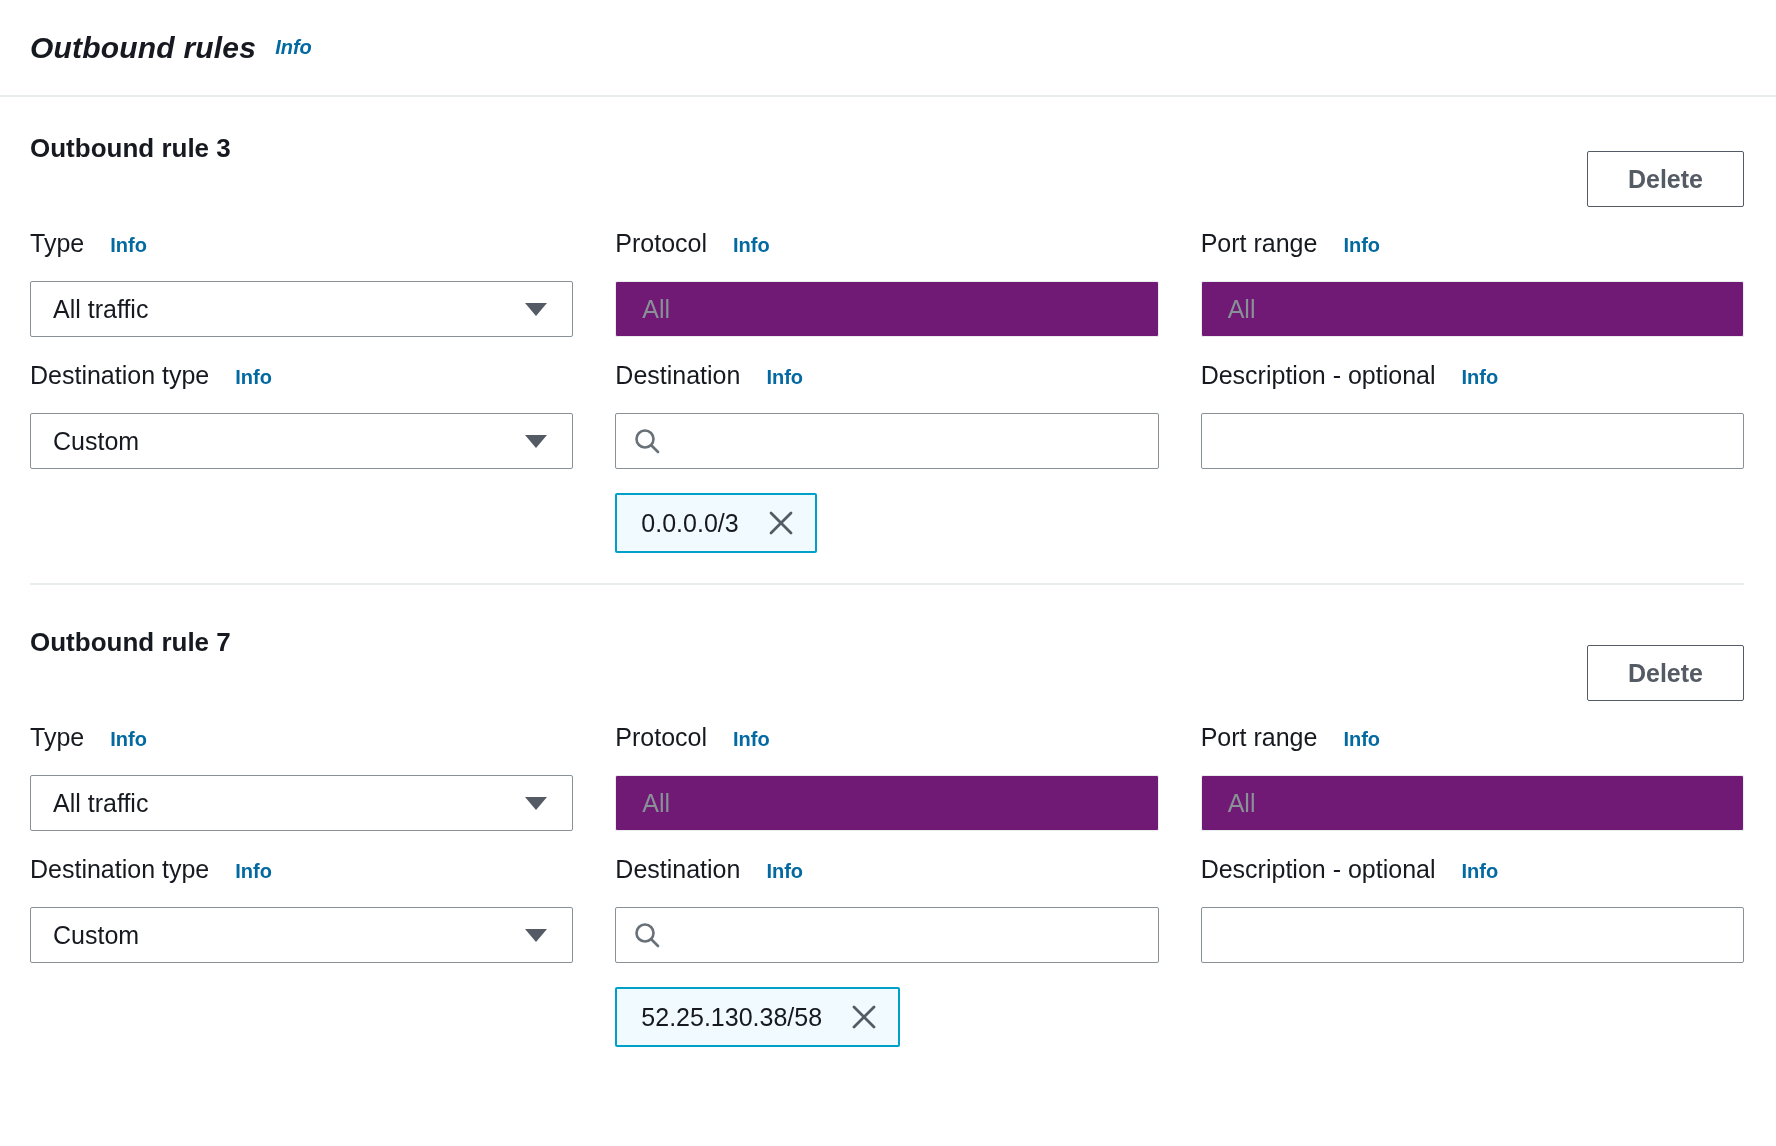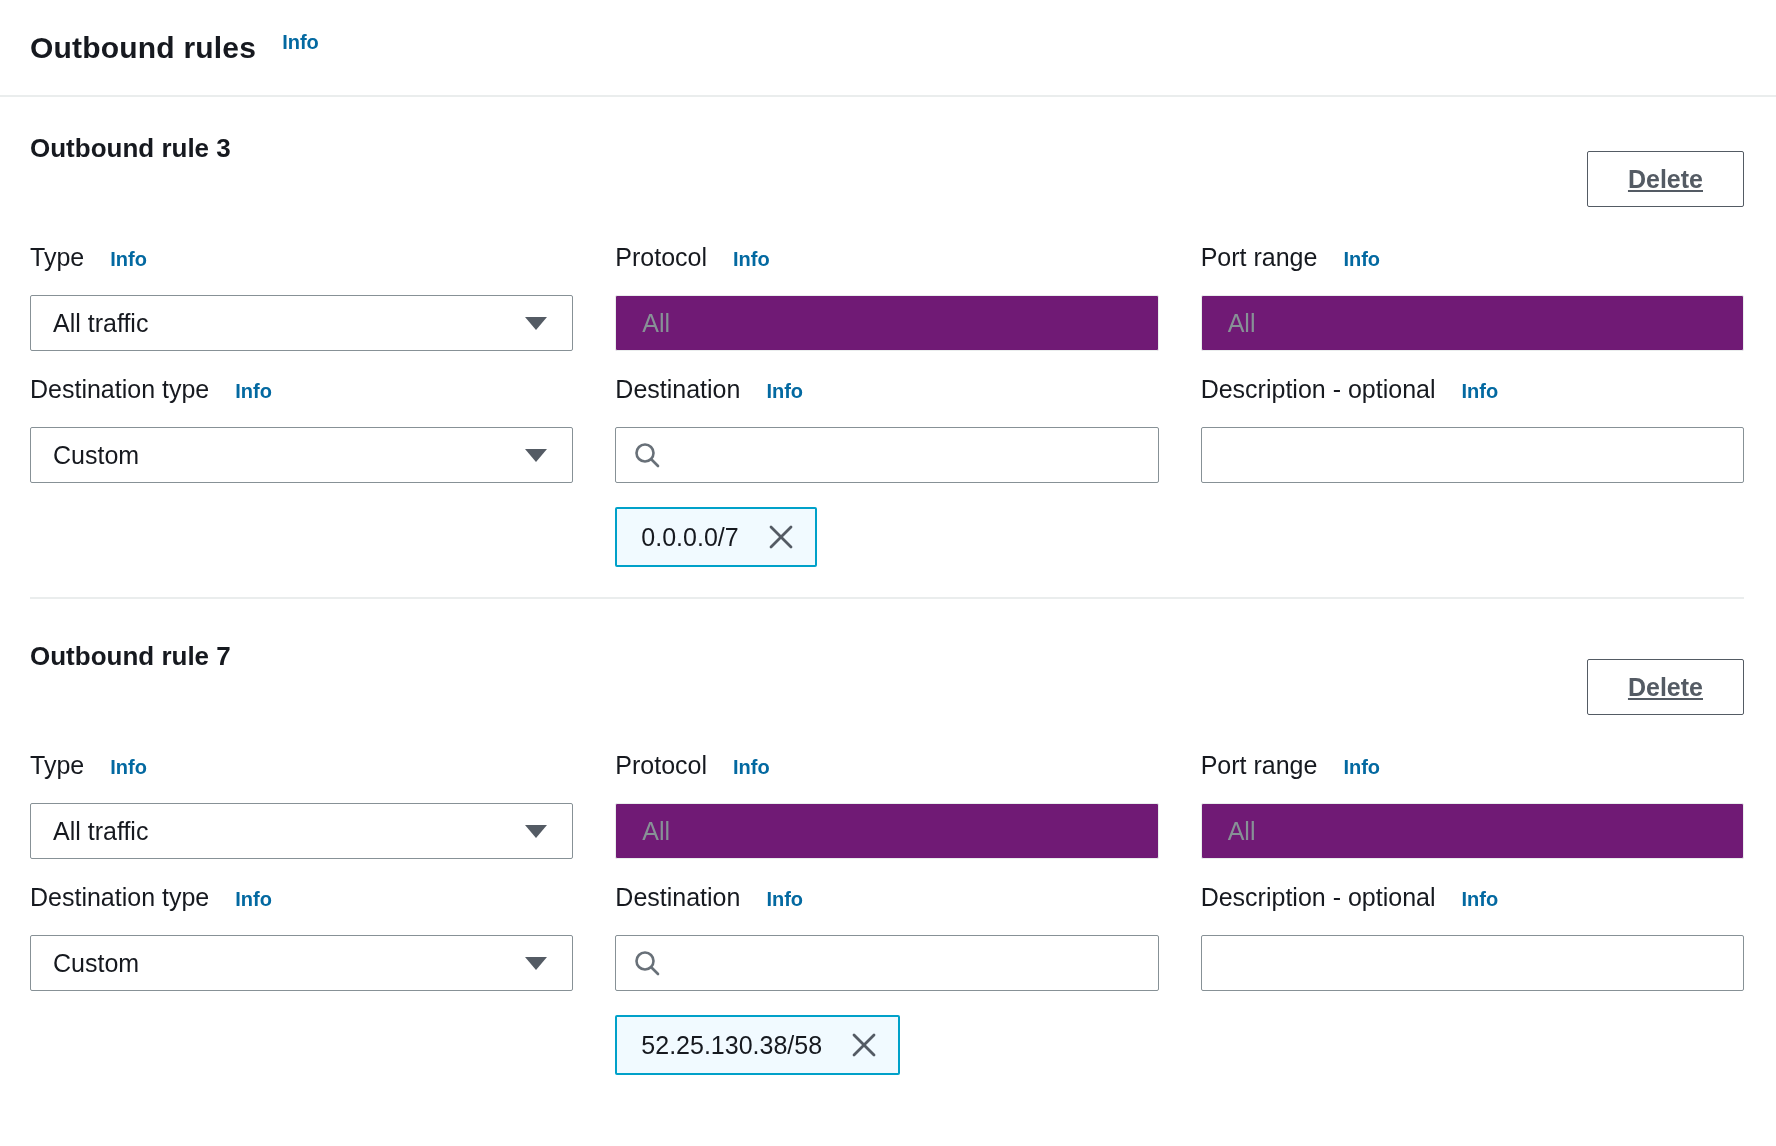"Outbound rules" .panel-title-row { align-items: flex-start -> center; font-style: none -> italic; gap: 26px -> 19px }
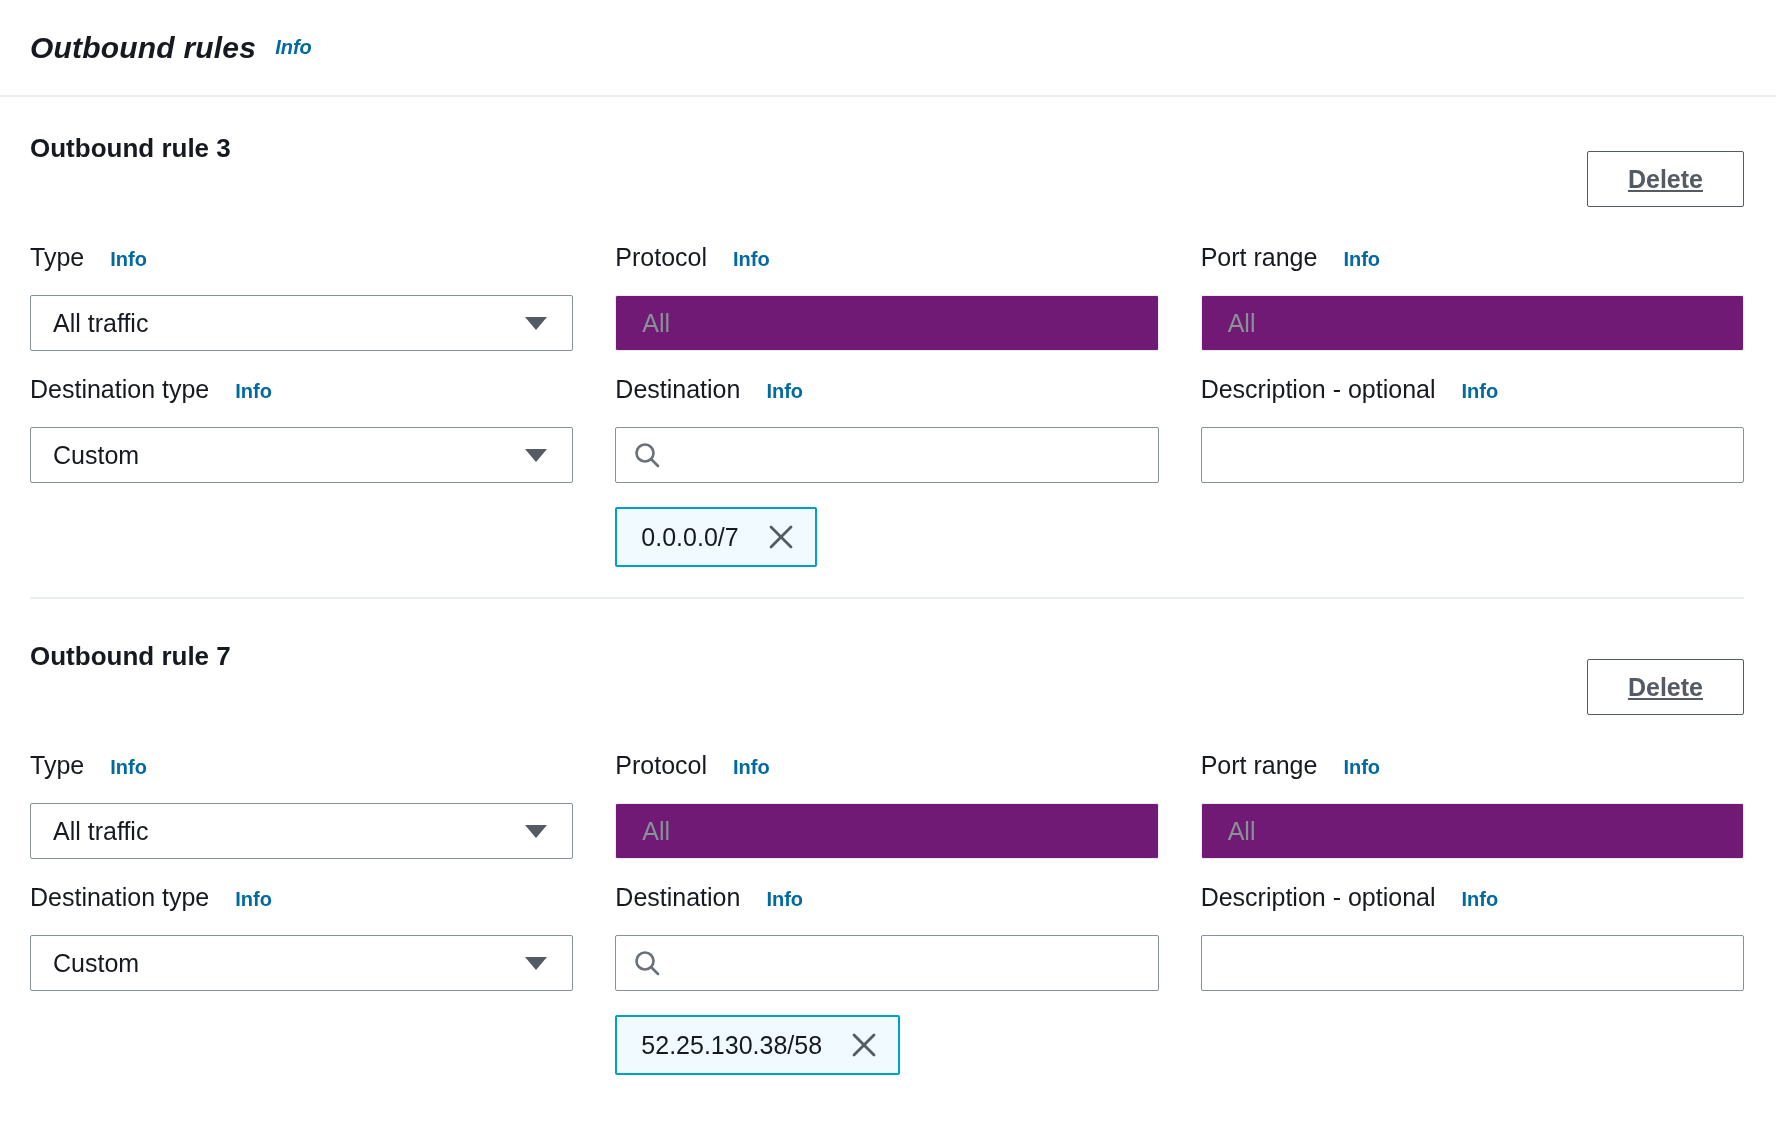"Delete" .delete-btn { text-decoration: underline -> none }
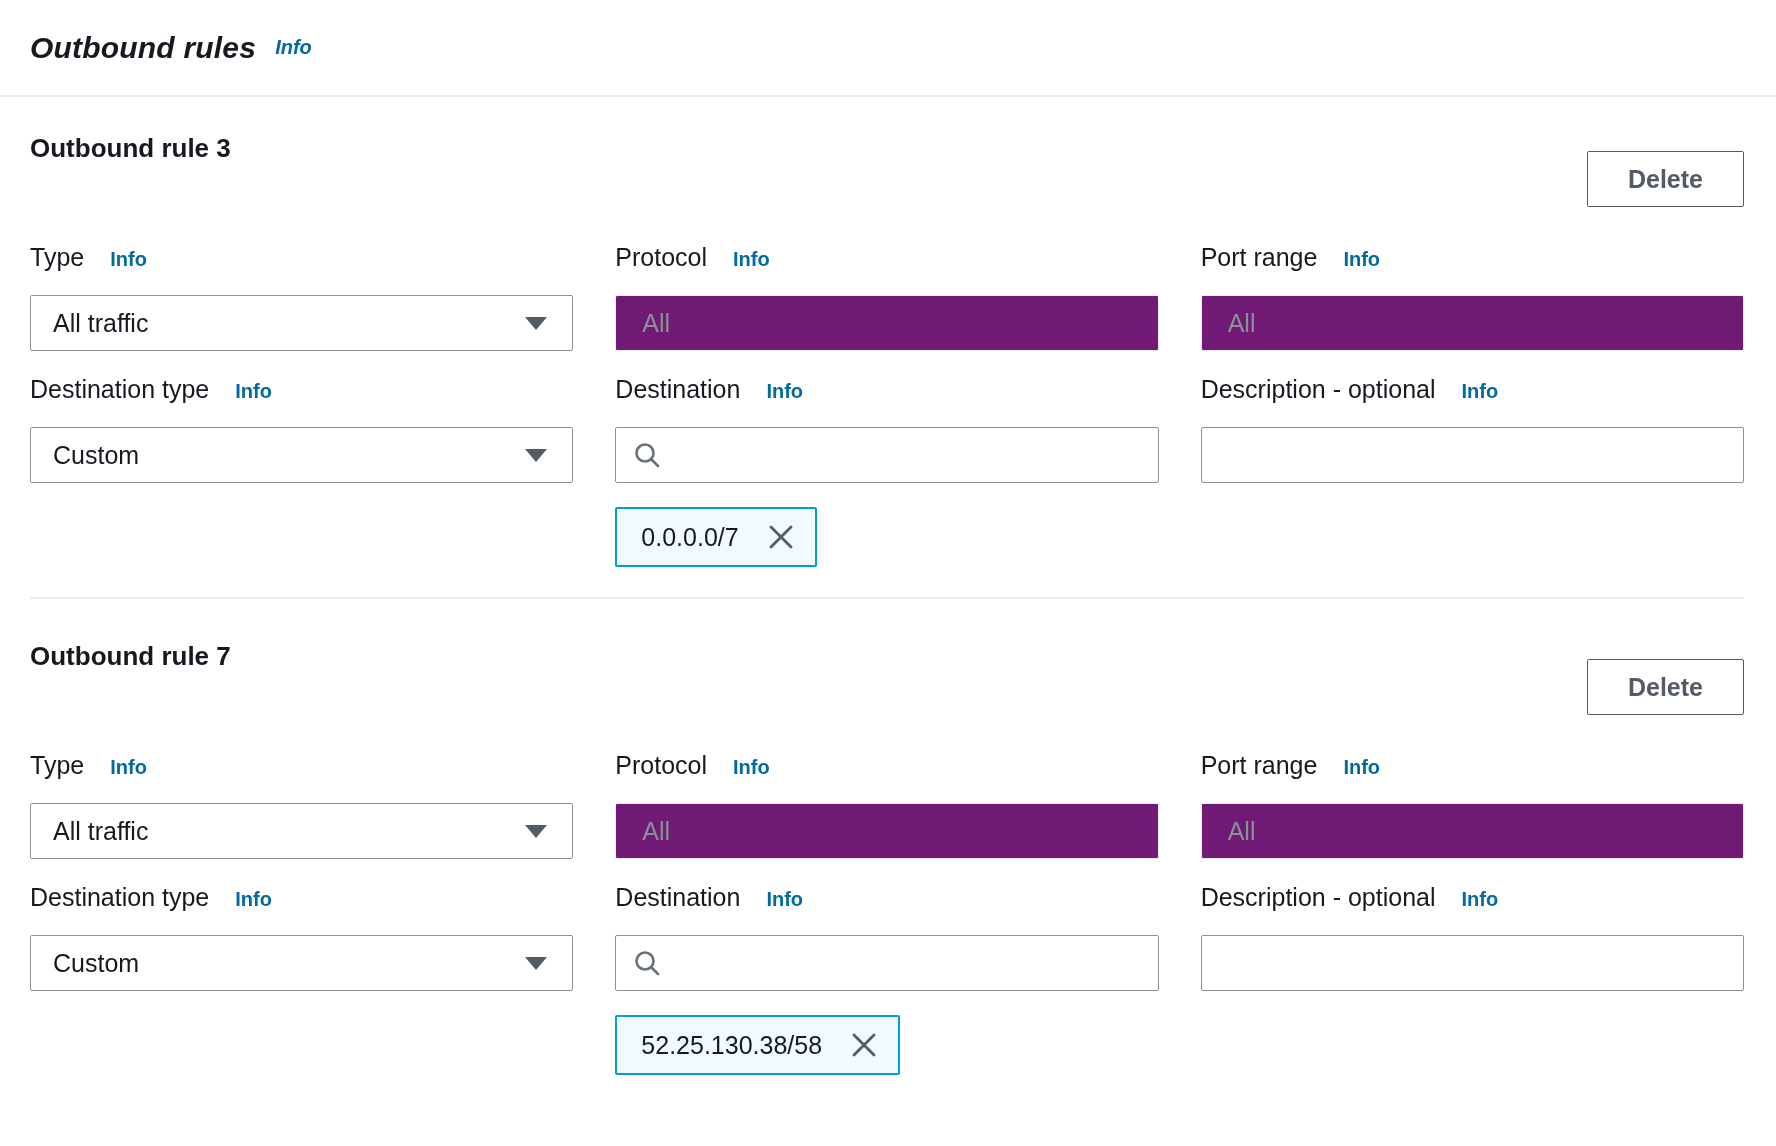"Type" .fields-grid { margin-top: 36px -> 22px }
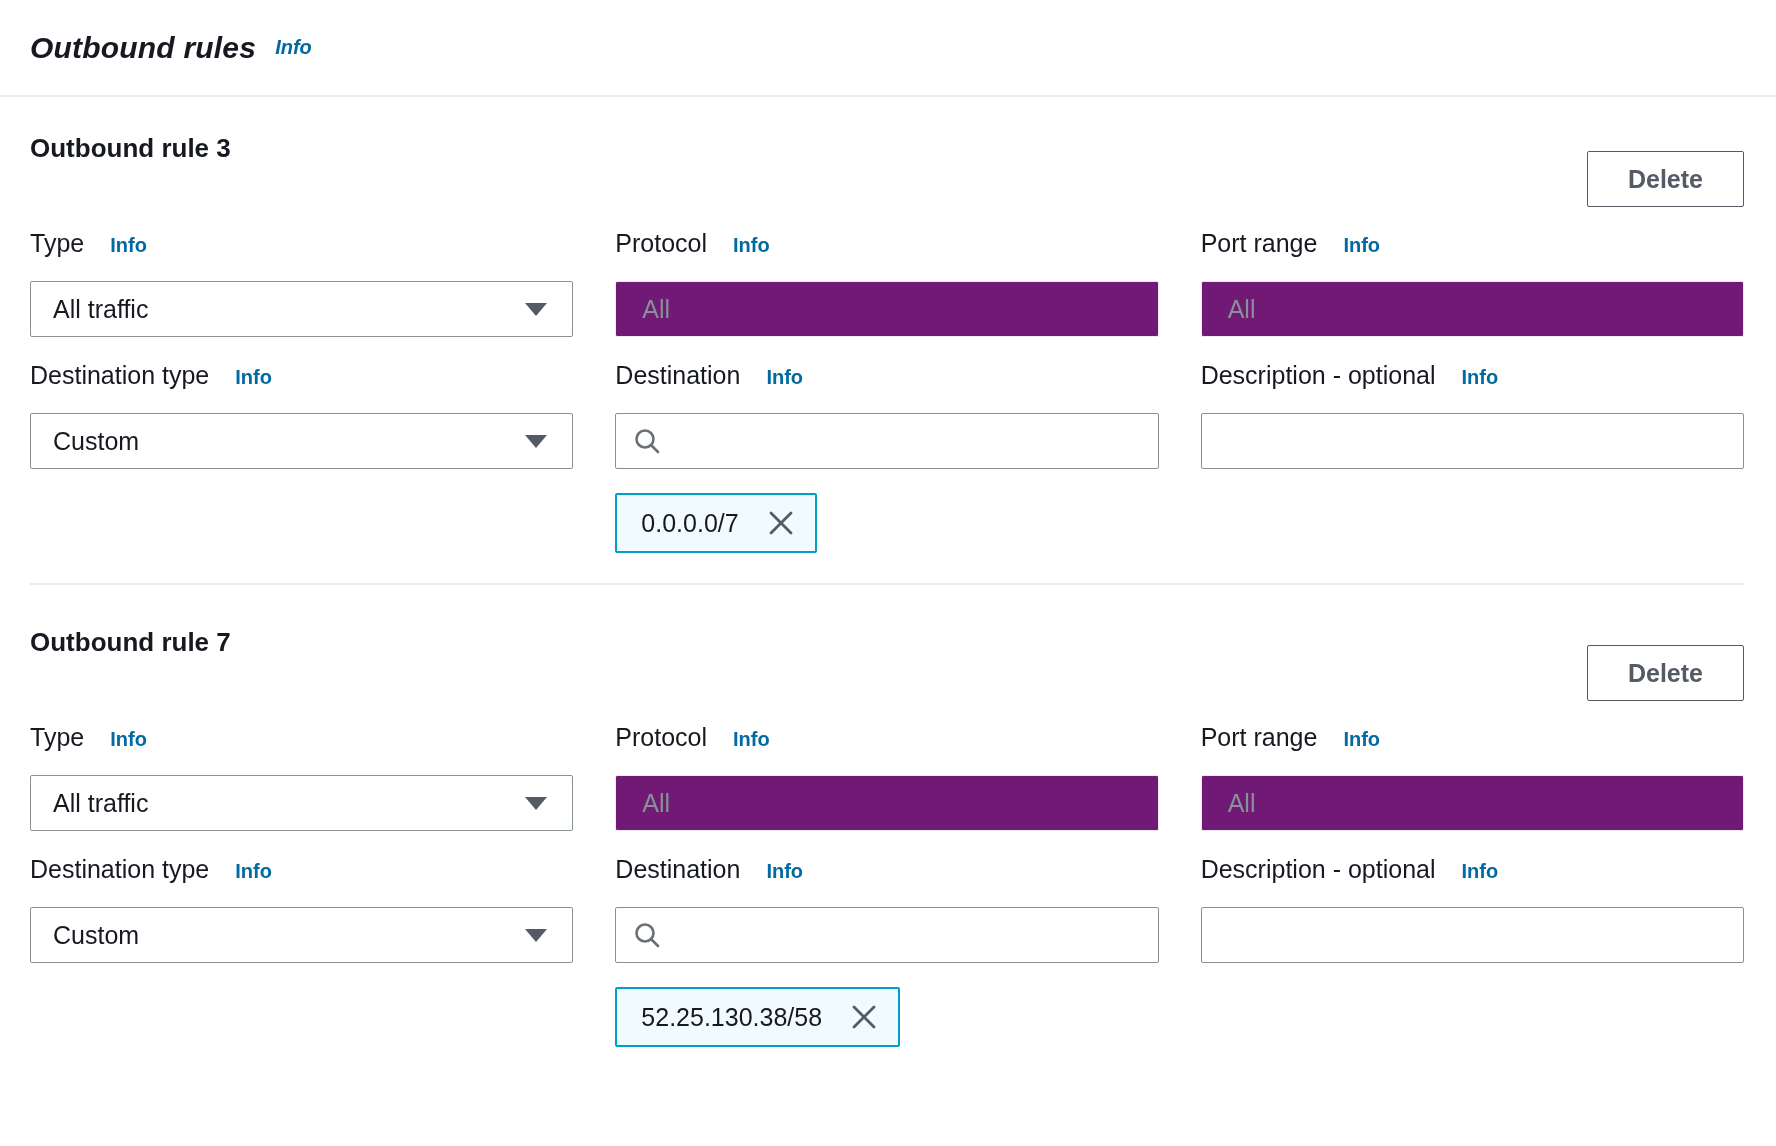"0.0.0.0/7" span { text: 0.0.0.0/7 -> 0.0.0.0/3 }
